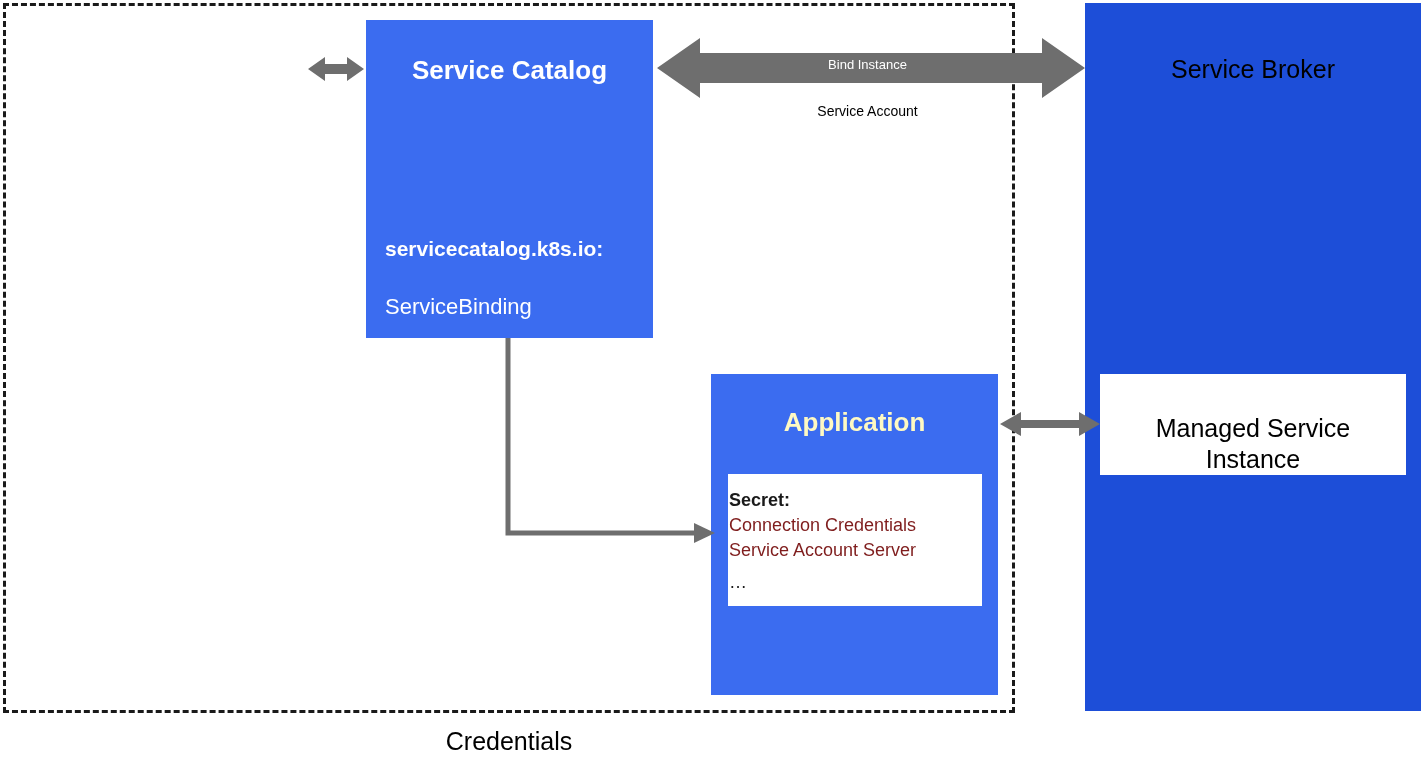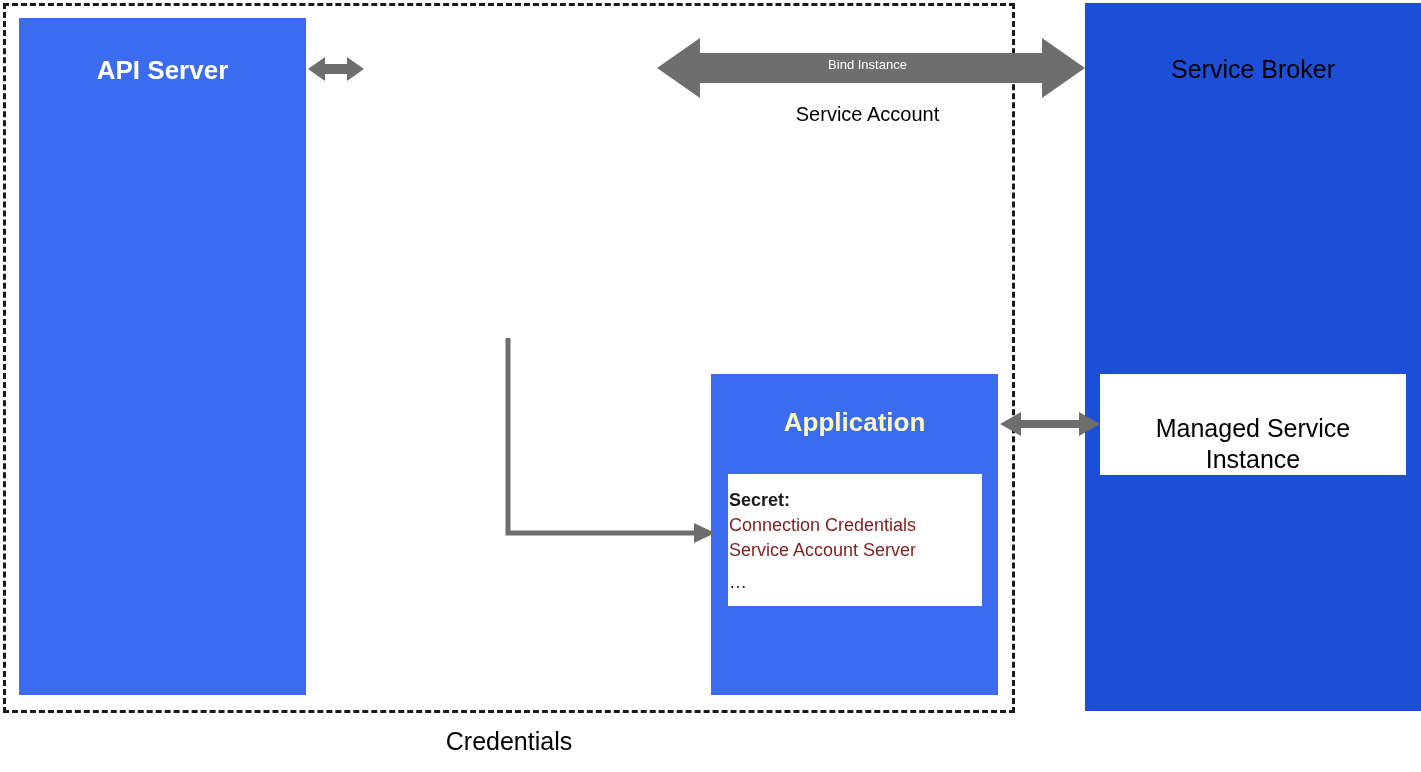"API Server" div.abs { html: <div> <div>API Server</div> </div> -> none }
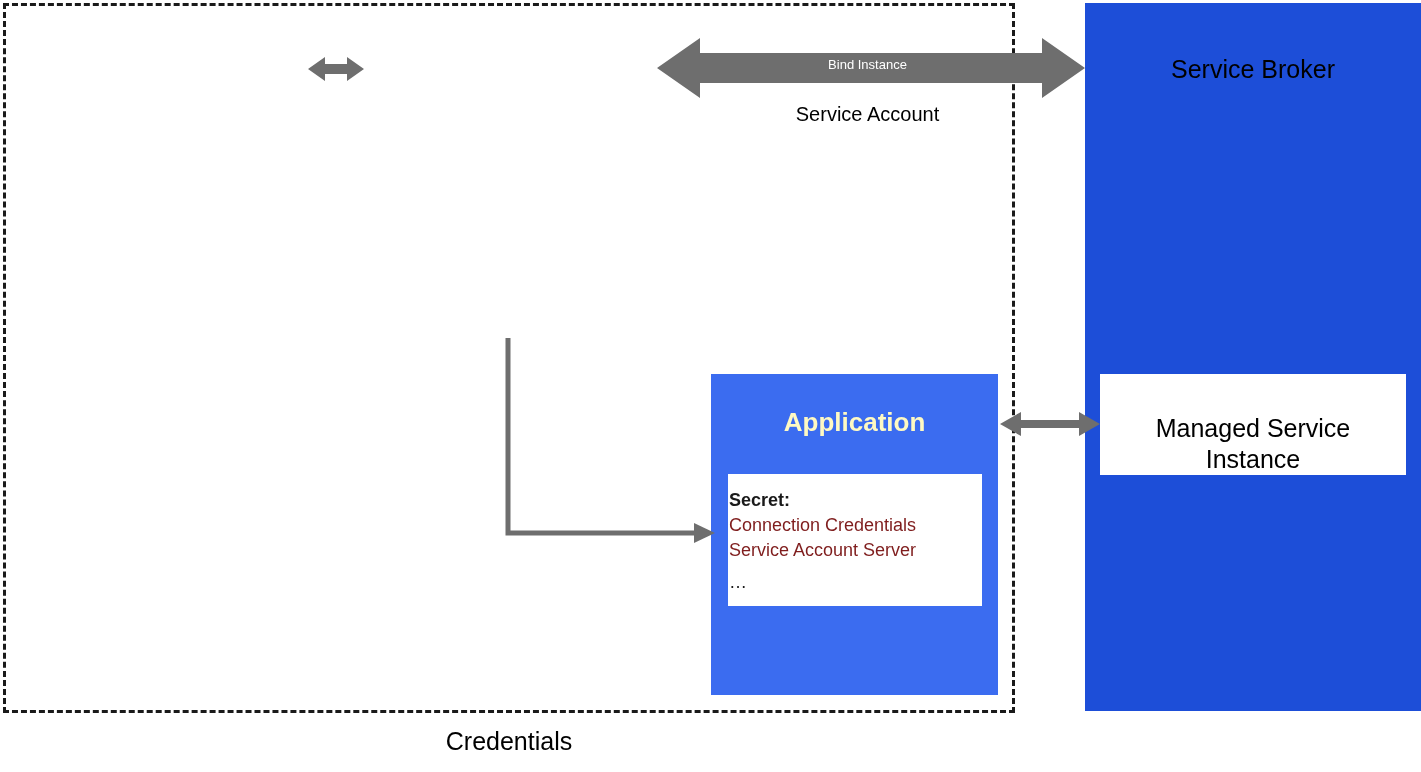"Service Catalog" div.abs { html: none -> <div> <div>Service Catalog</div> <div> <span>servicecatalog.k8s.io:</span> <span>ServiceBinding</span> </div> </div> }
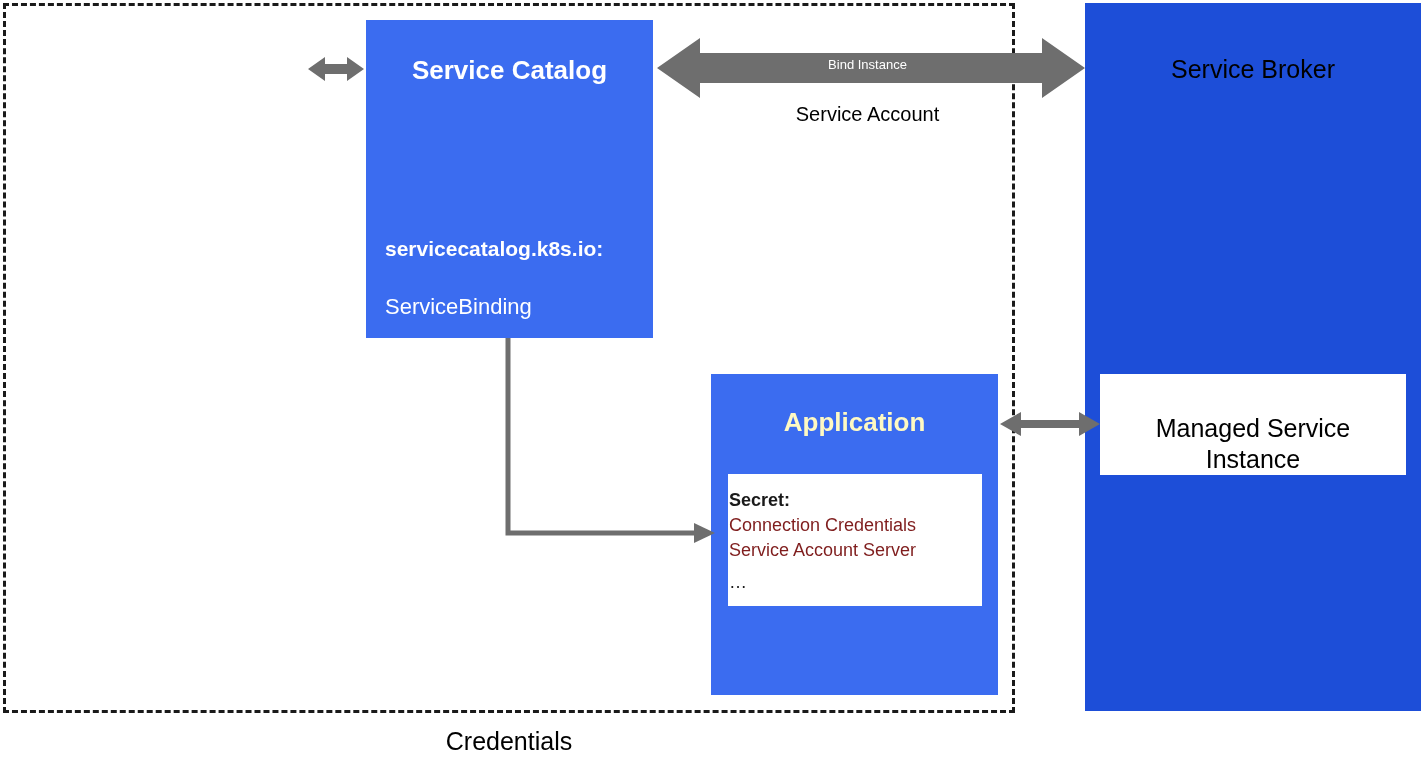"Service Account" #service-account-label { font-size: 20px -> 14px }
